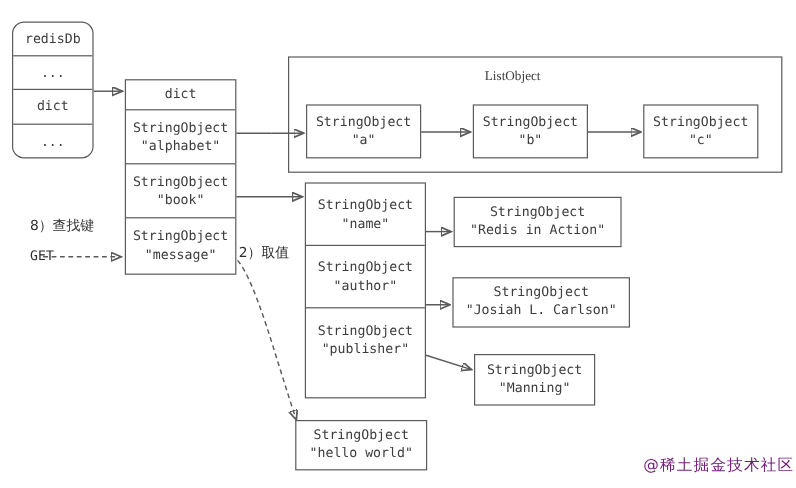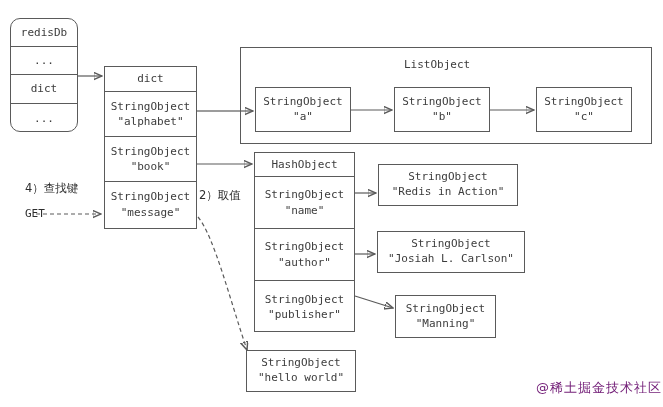"ListObject" .frame-title { font-family: none -> Liberation Serif, serif }
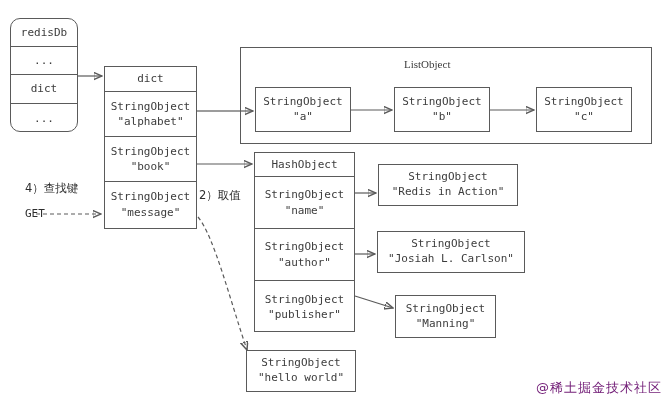"HashObject" div.row { html: <div> <span>HashObject</span> </div> -> none }
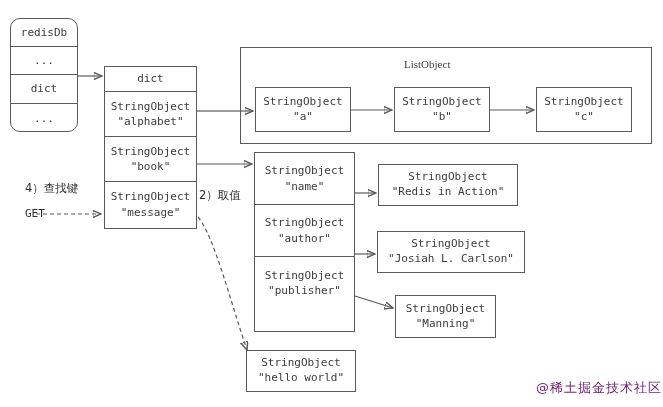"4）查找键" div.anno { text: 4 -> 8 }
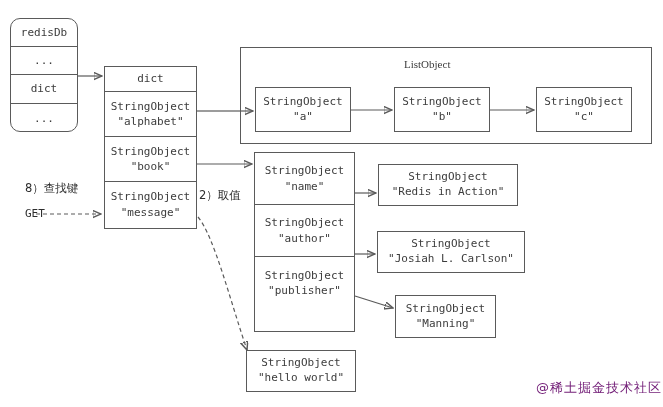"2）取值" div.anno { top: 188px -> 203px }
